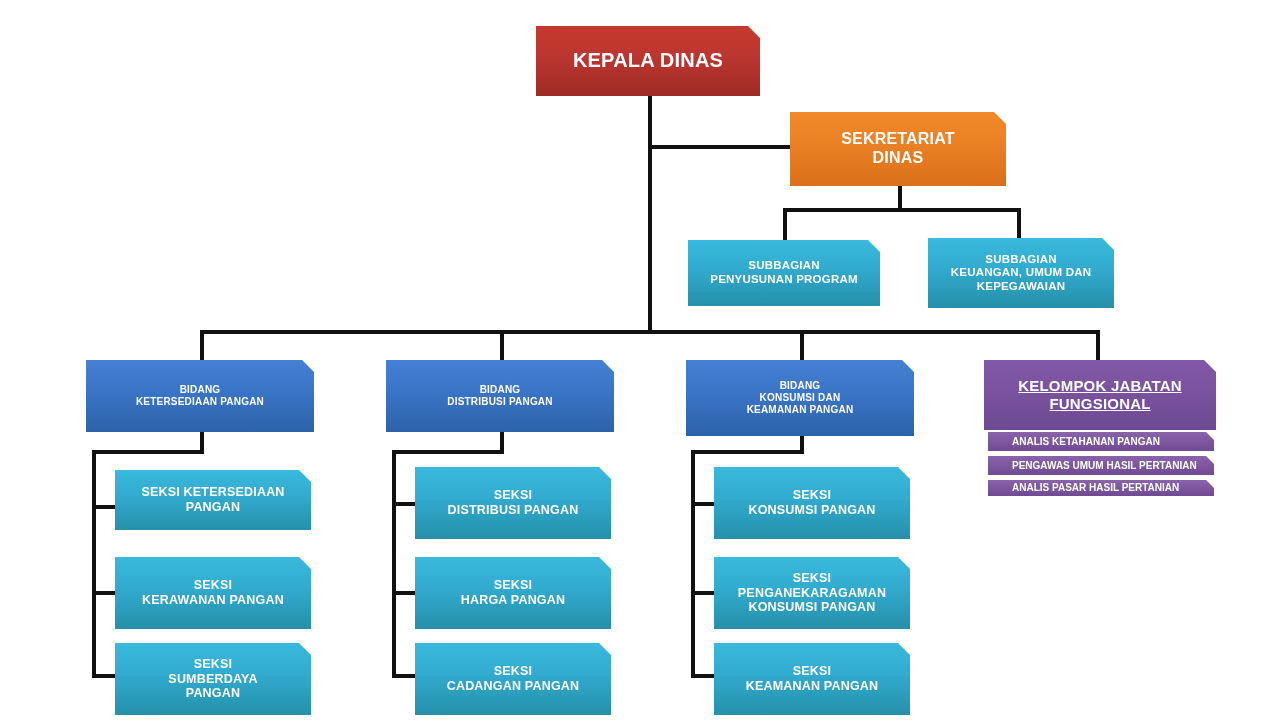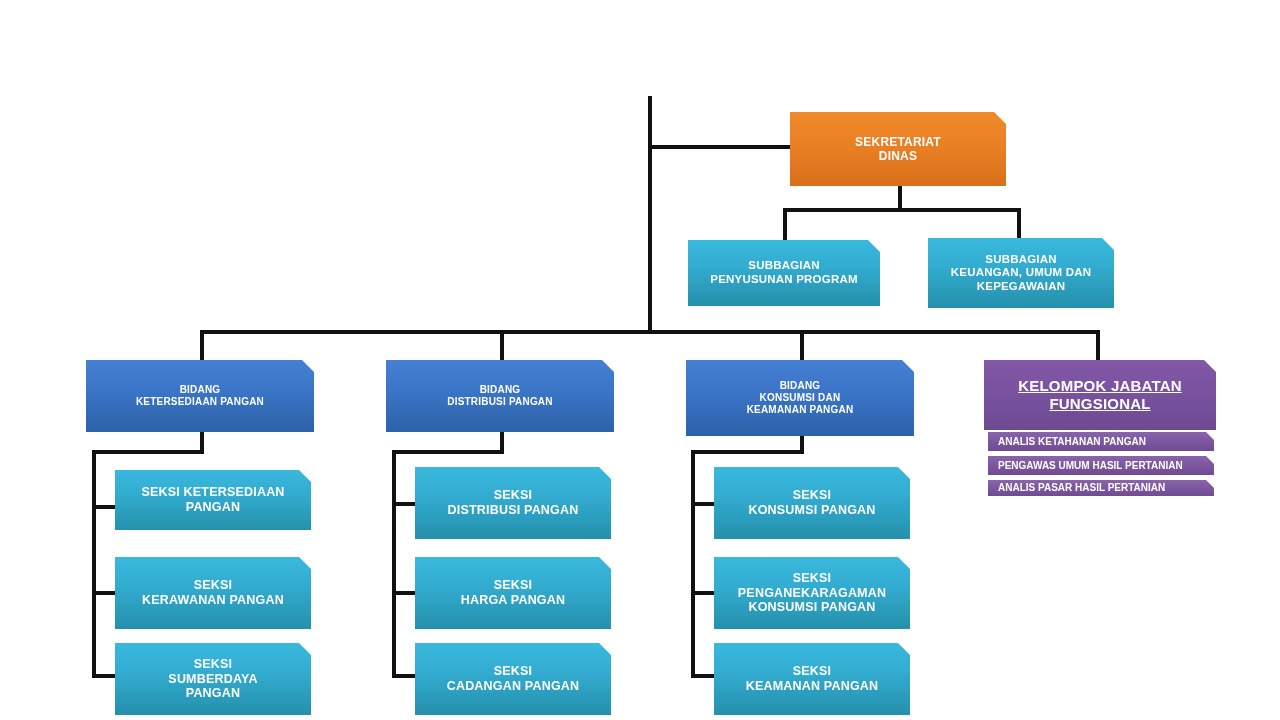"KEPALA DINAS" div.node { html: none -> <div> <span>KEPALA DINAS</span> </div> }
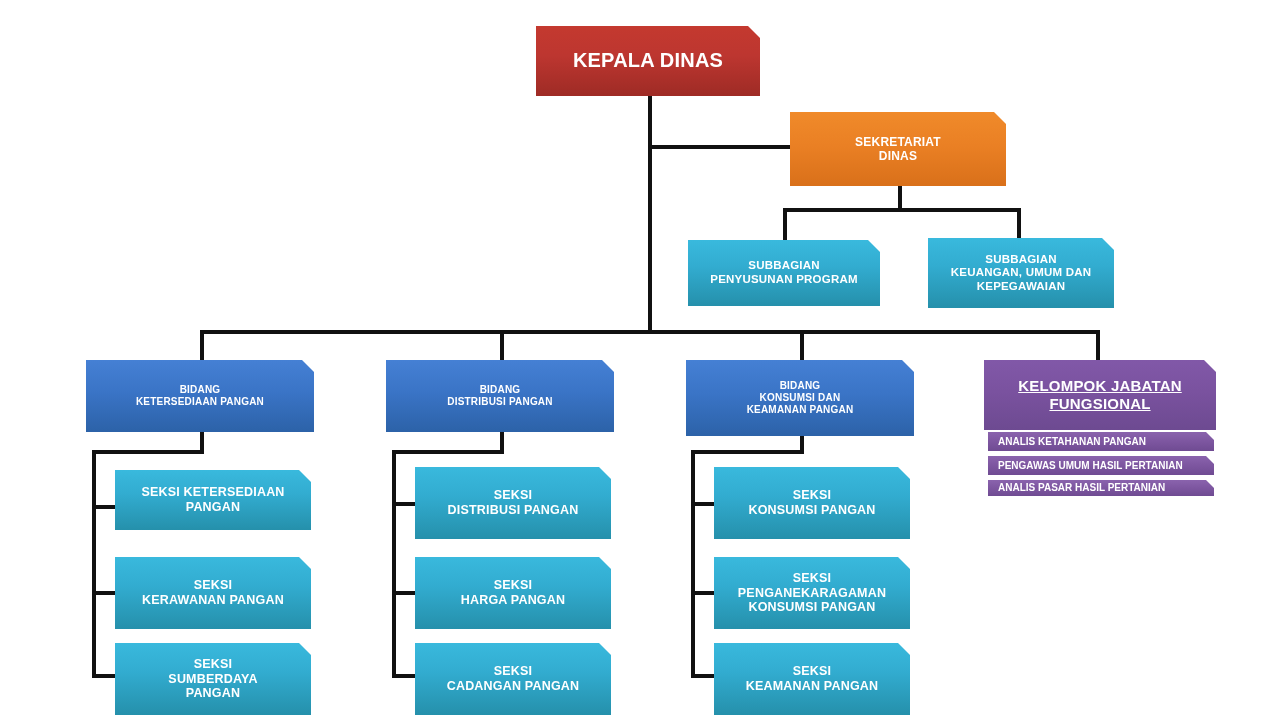"SEKRETARIAT" .t-sekre { font-size: 12px -> 16px }
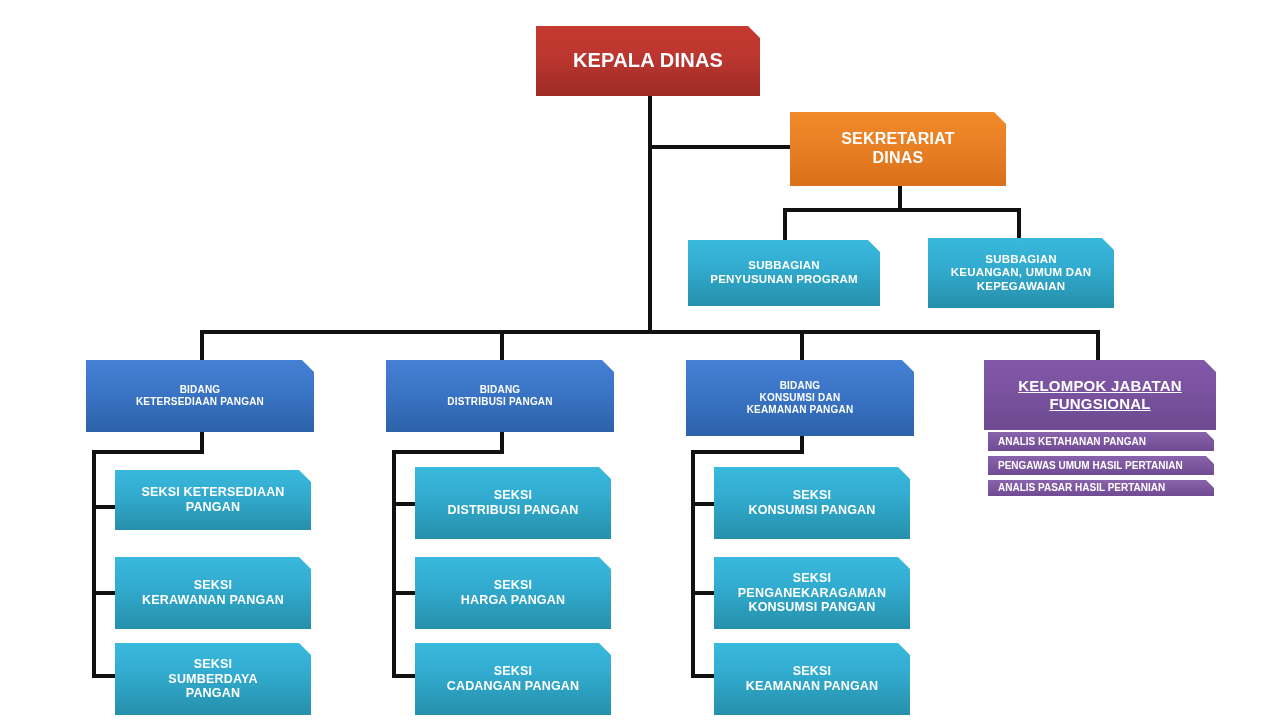"ANALIS KETAHANAN PANGAN" .purple-bar { padding-left: 10px -> 24px }
